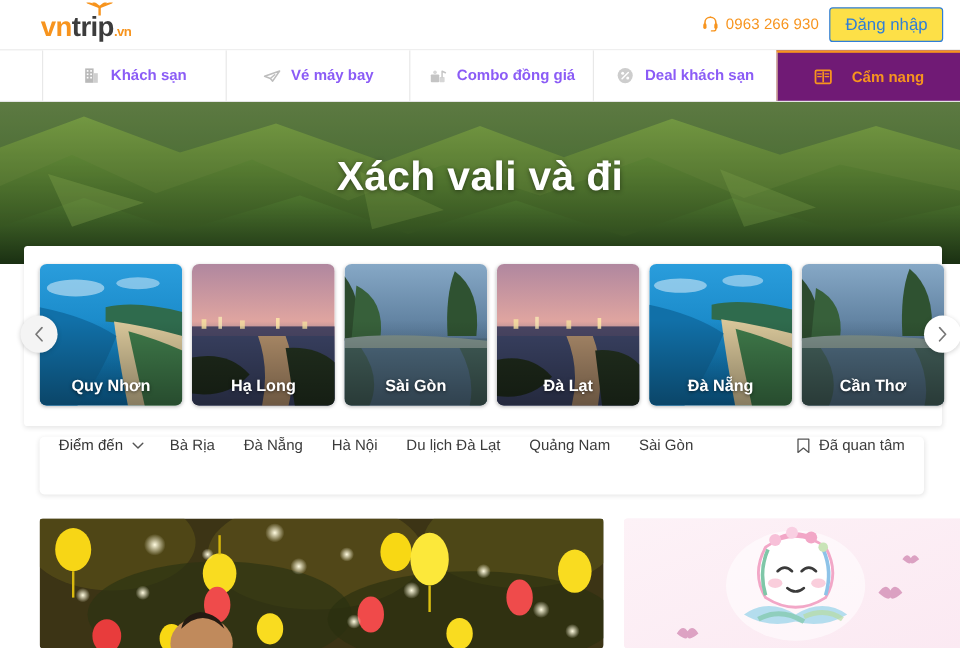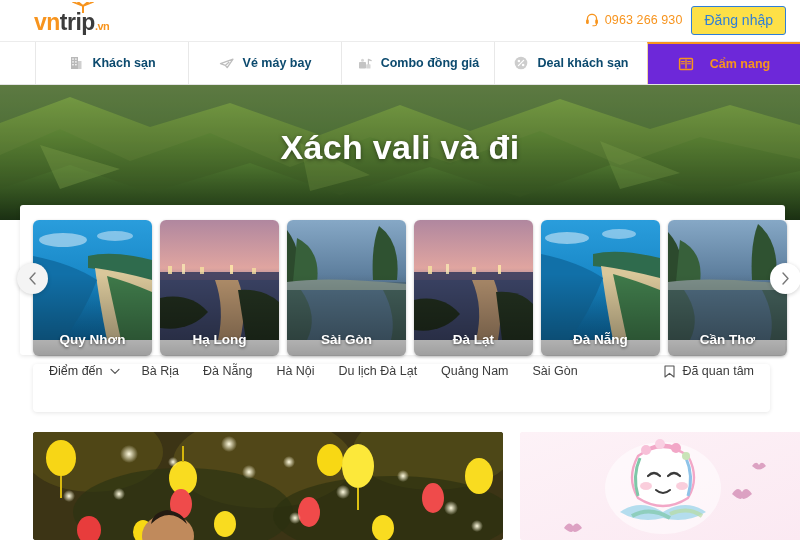"Khách sạn" .nav-tab { color: #0c4a6e -> #8b5cf6 }
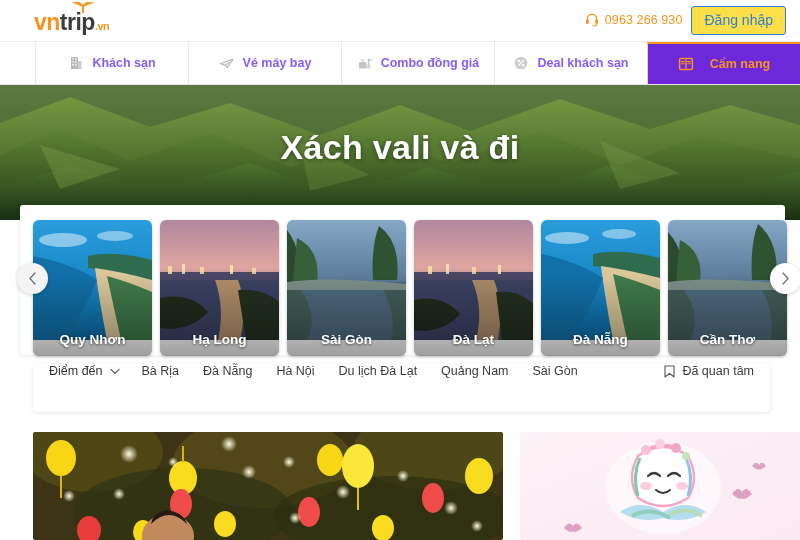"Cẩm nang" .nav-tab.active { background: #6d28d9 -> #701a75 }
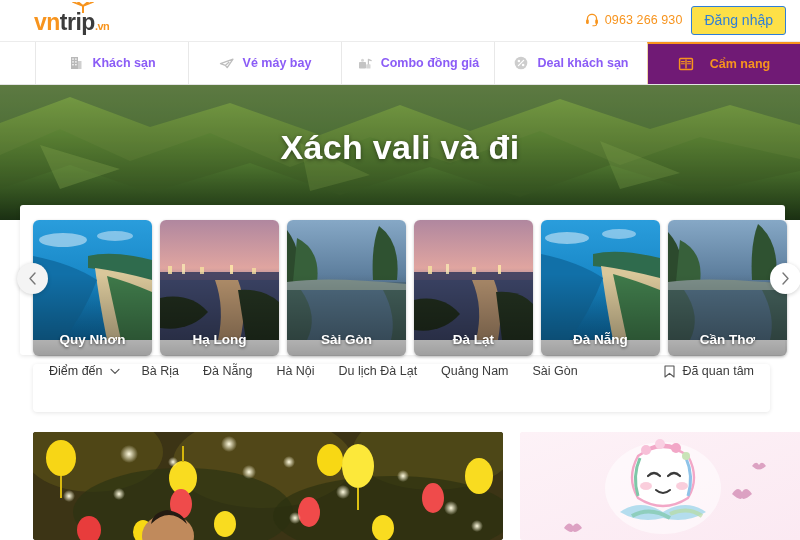"Quy Nhơn" .dcard { height: 136px -> 118px }
